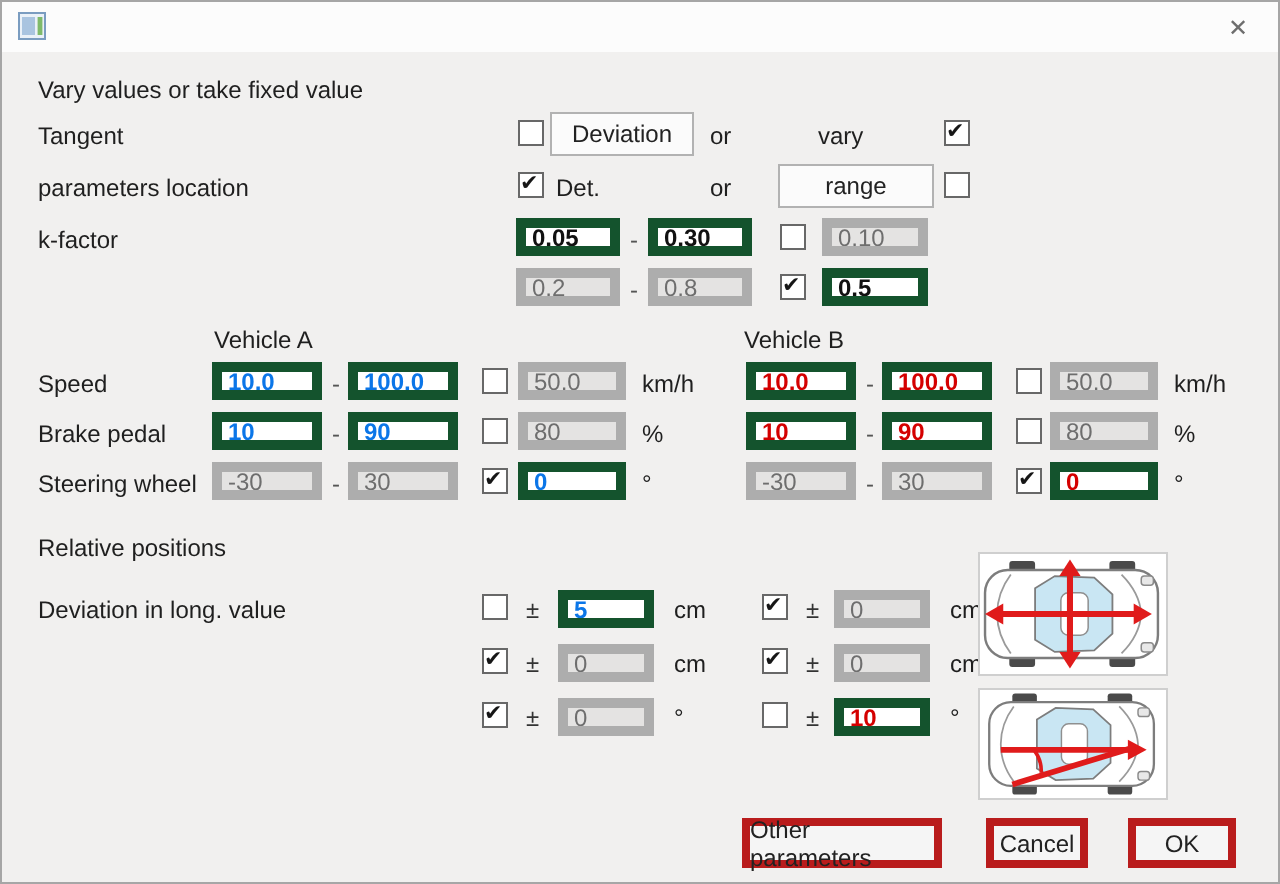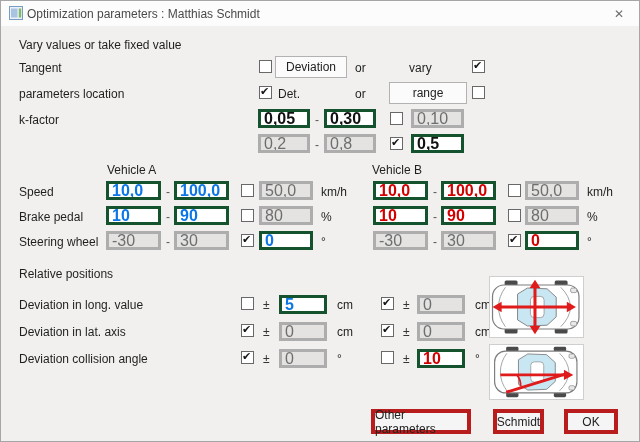"Optimization parameters : Matthias" span.apptitle { html: <span>Optimization parameters : Matthias Schmidt</span> -> none }
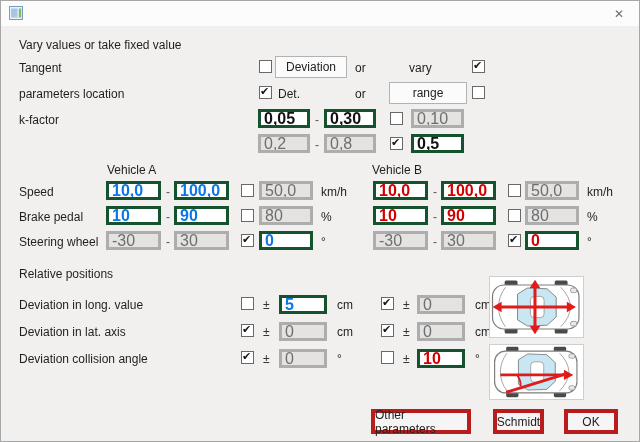"0,05" input.val { border: 3px solid #14532d -> 5px solid #14532d; font-size: 16px -> 12px }
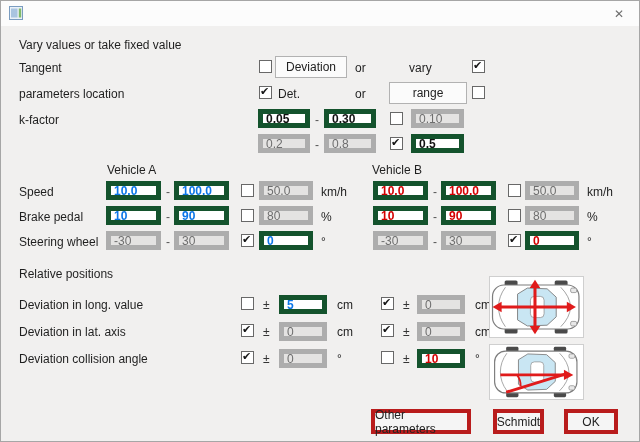"Deviation in lat. axis" div.lbl { html: <div>Deviation in lat. axis</div> -> none }
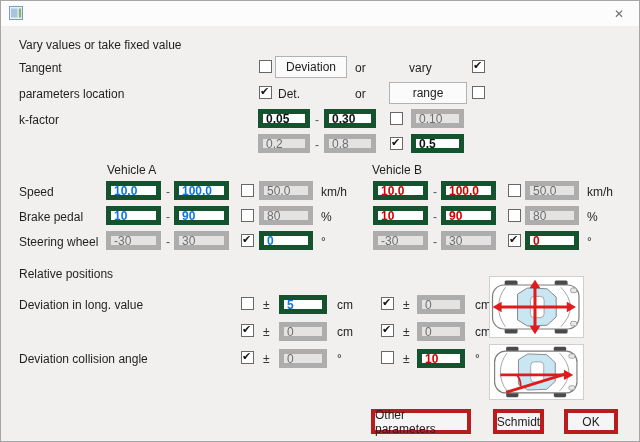"Deviation collision angle" div.lbl { html: <div>Deviation collision angle</div> -> none }
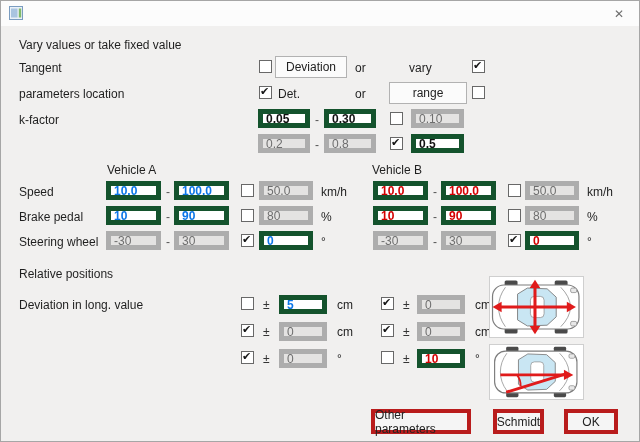"Schmidt" div.btn { text: Schmidt -> Cancel }
